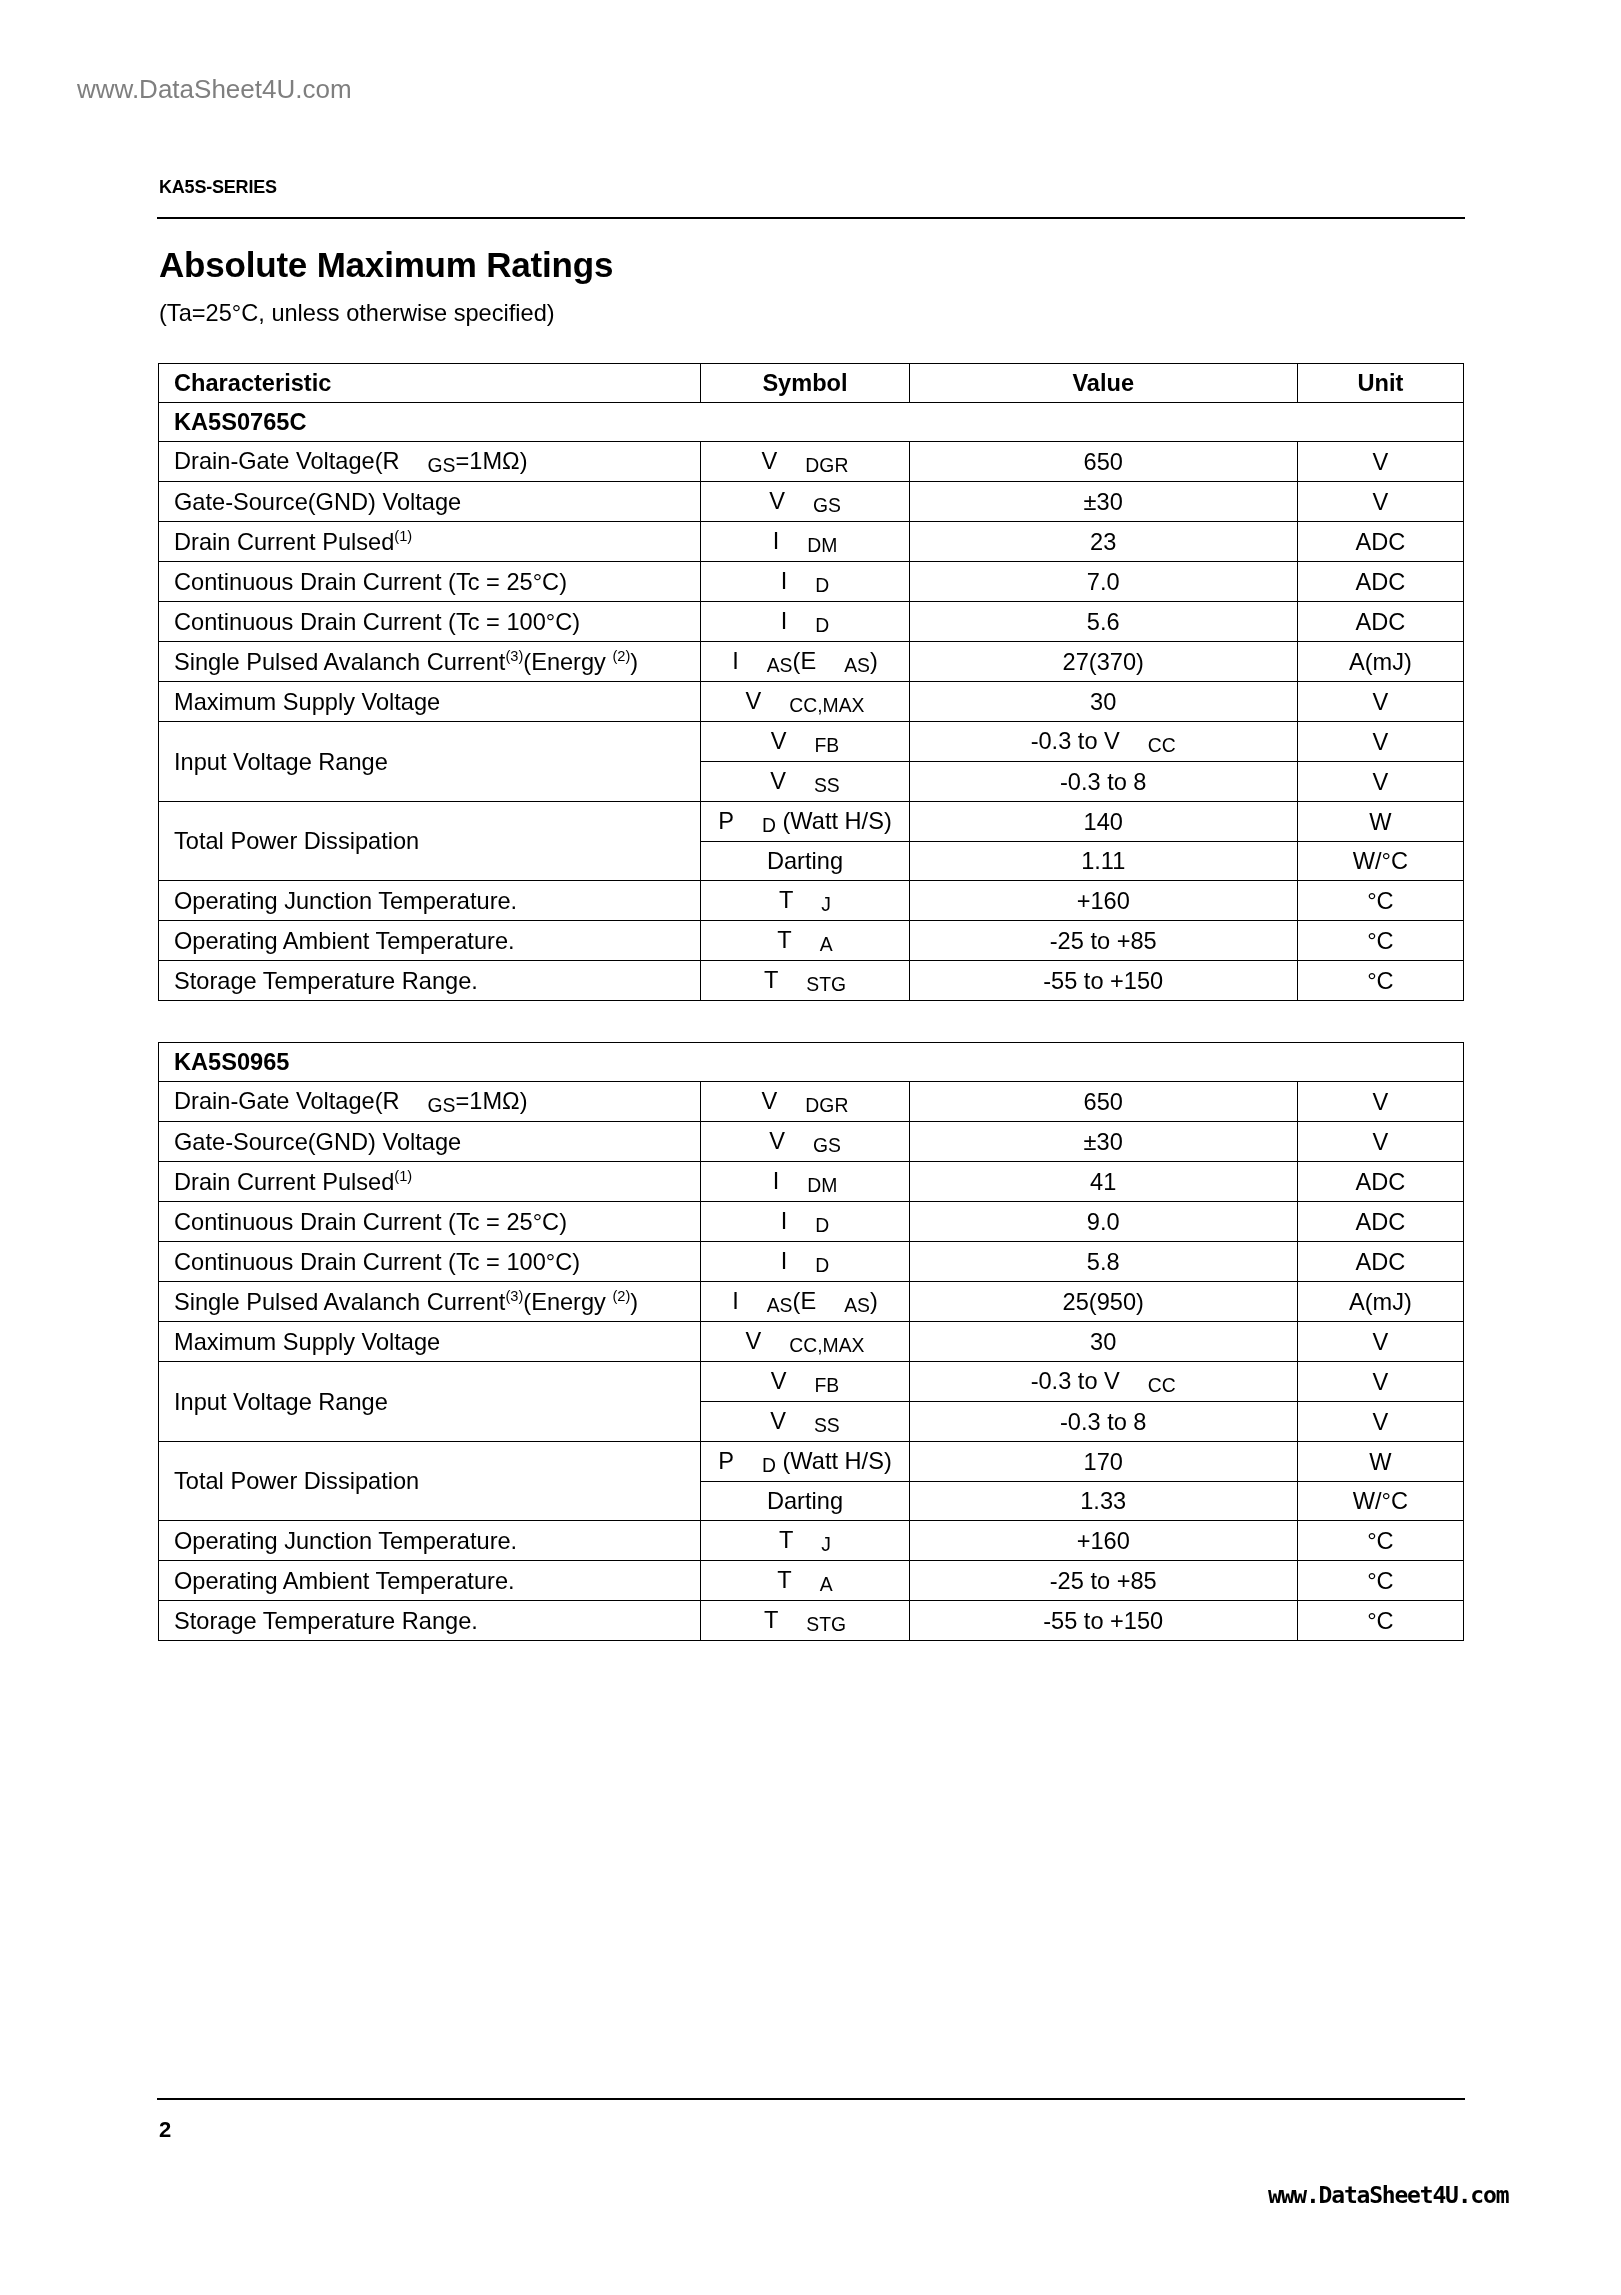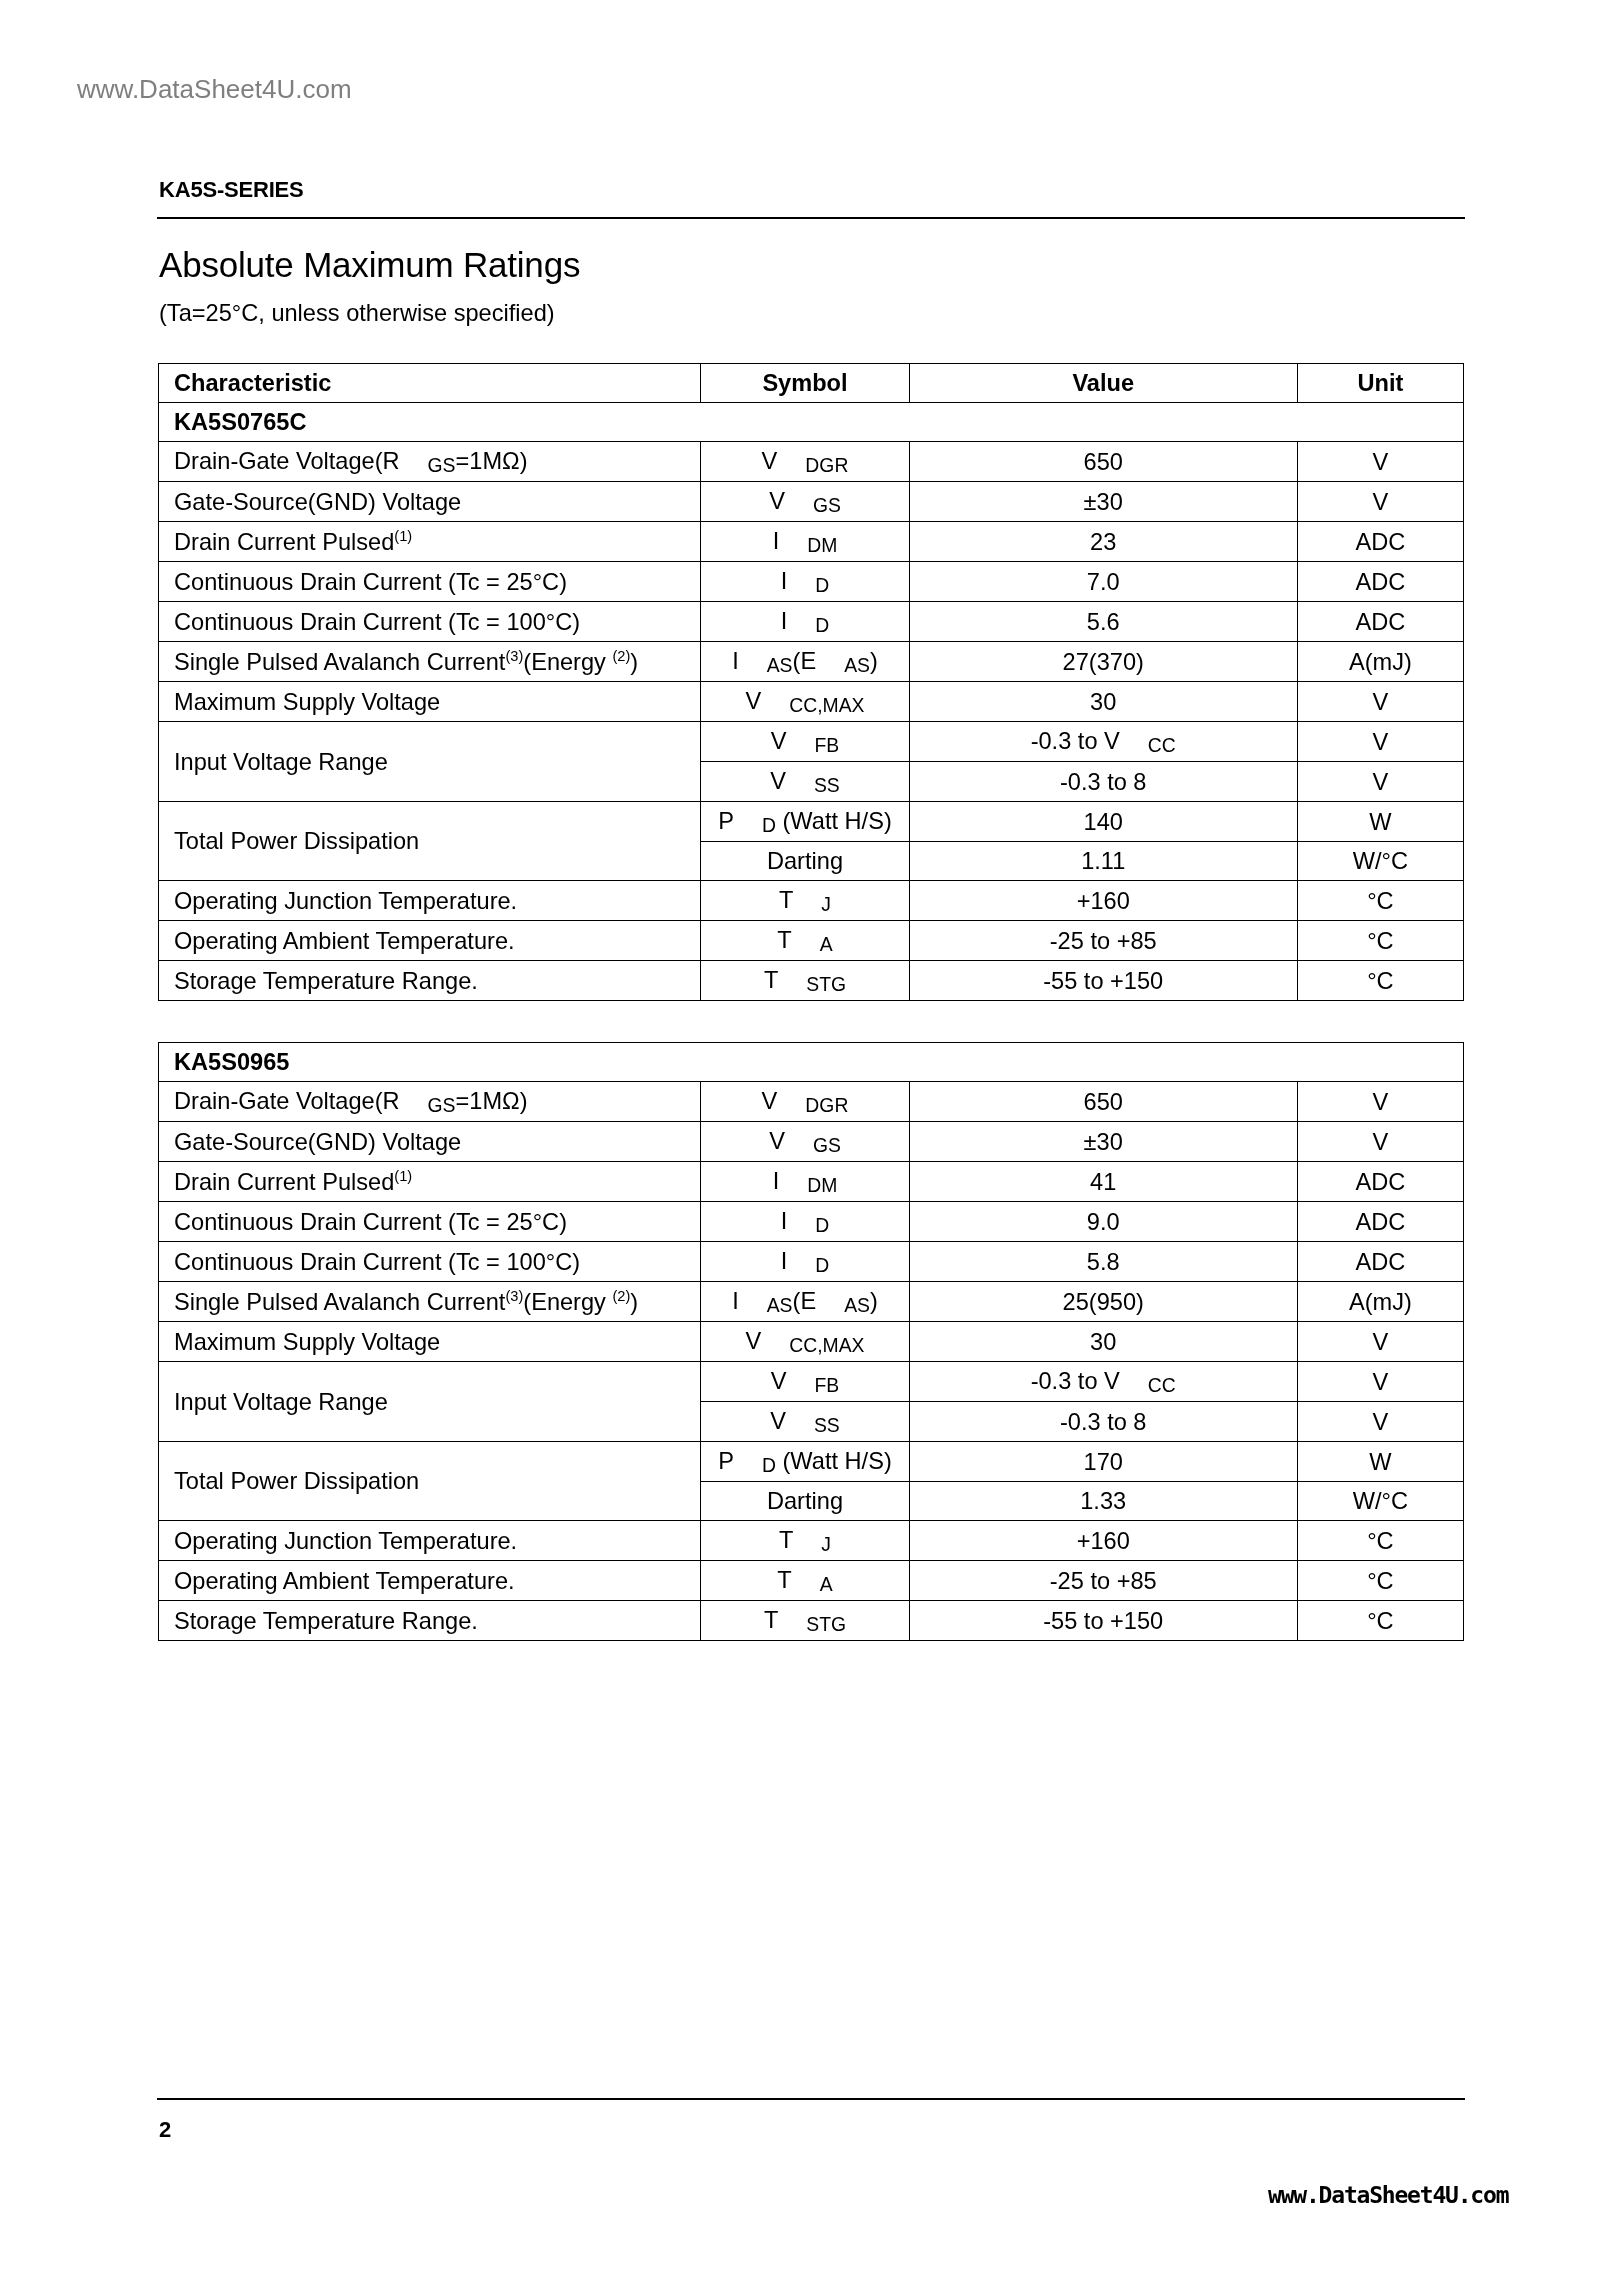"KA5S-SERIES" .series { font-size: 22px -> 18px }
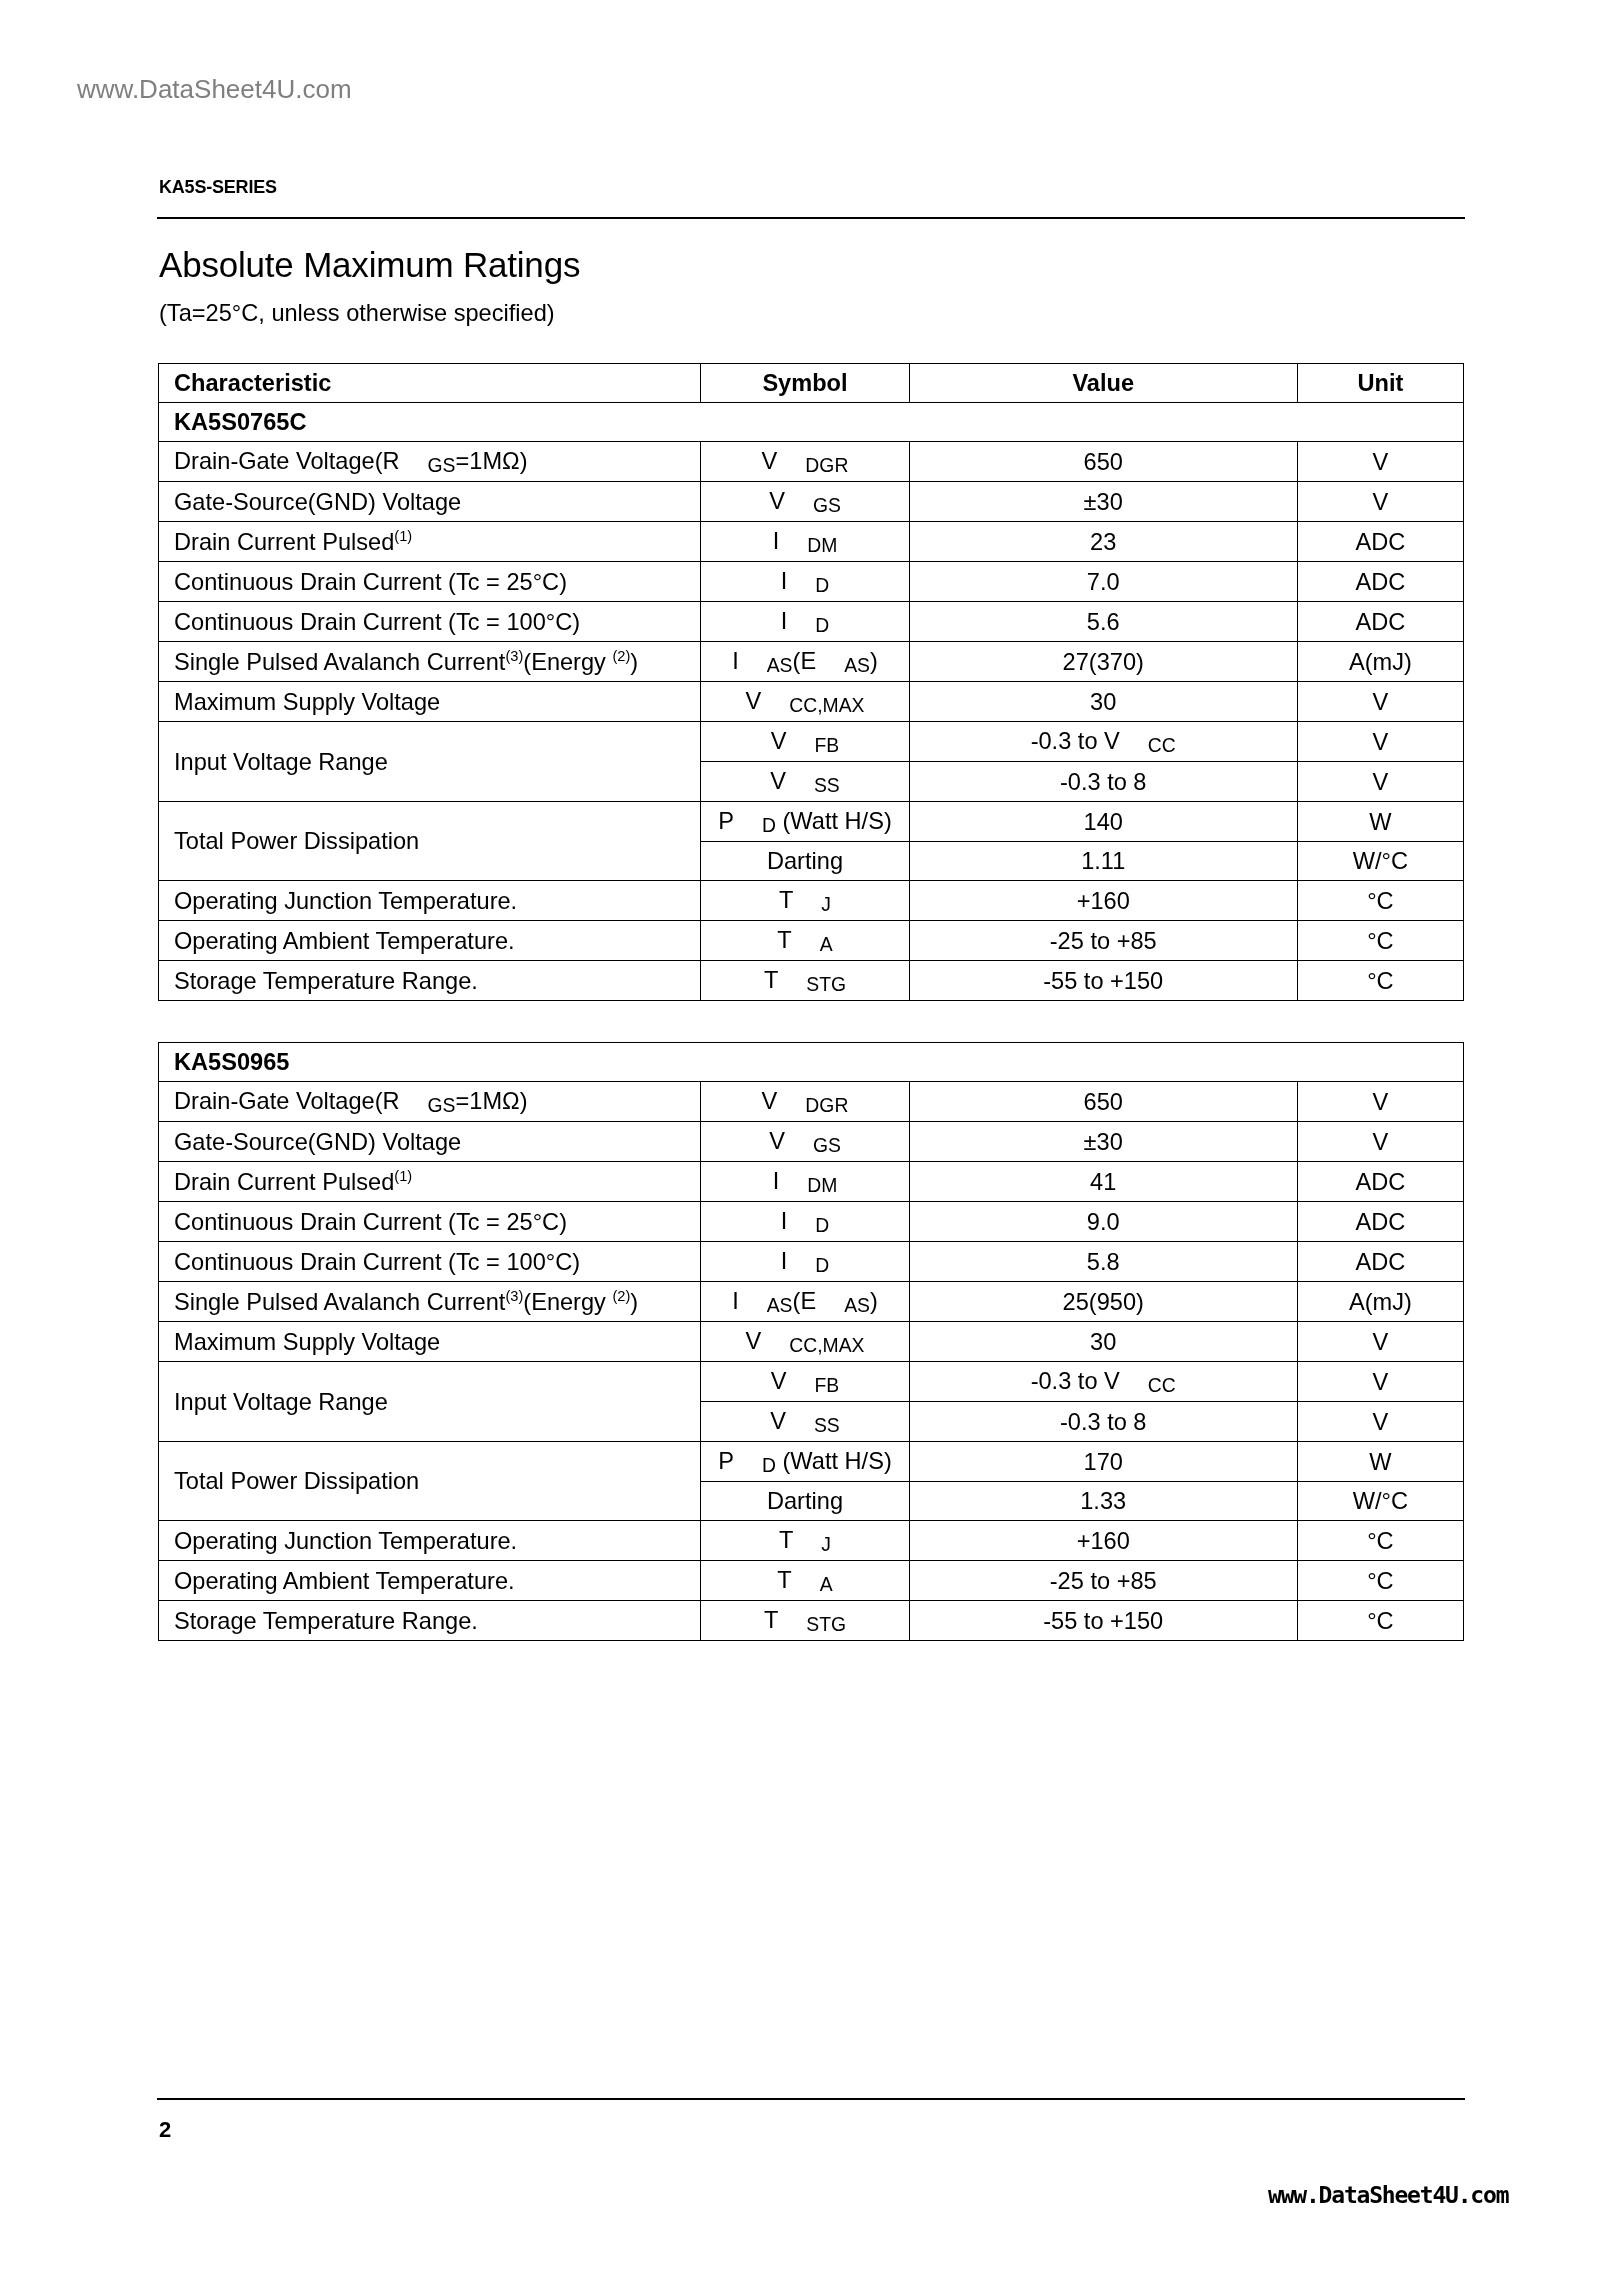"Absolute Maximum Ratings" .title { font-weight: normal -> bold }
